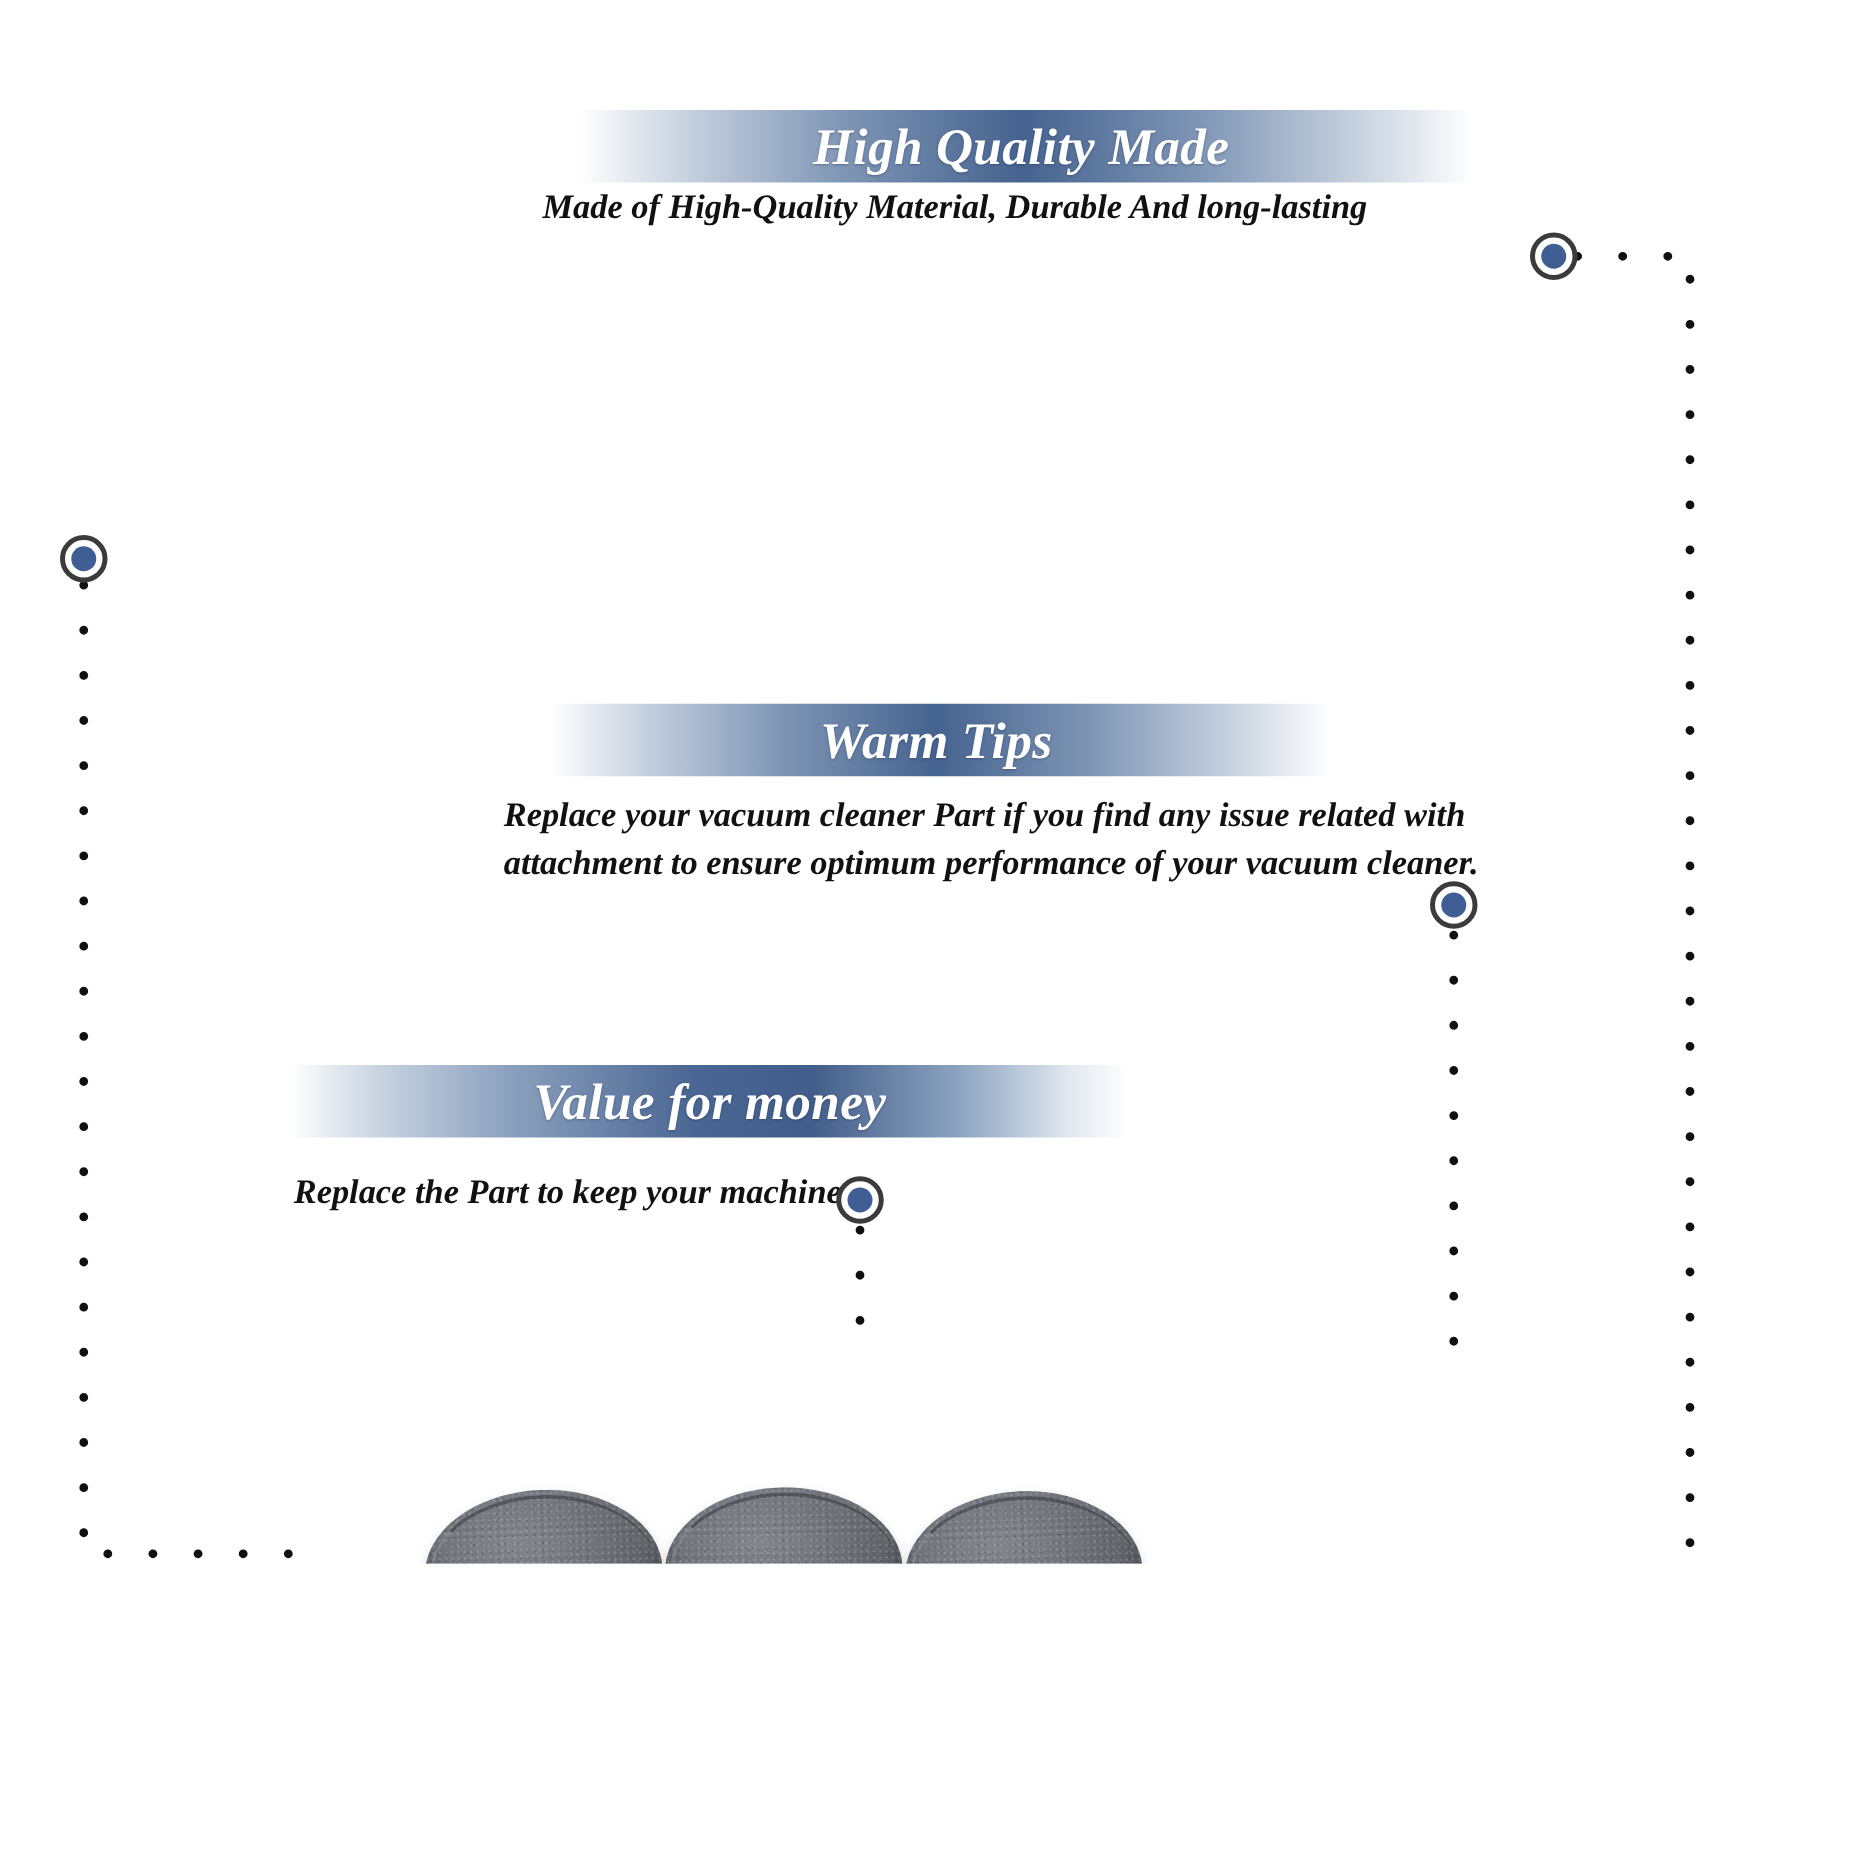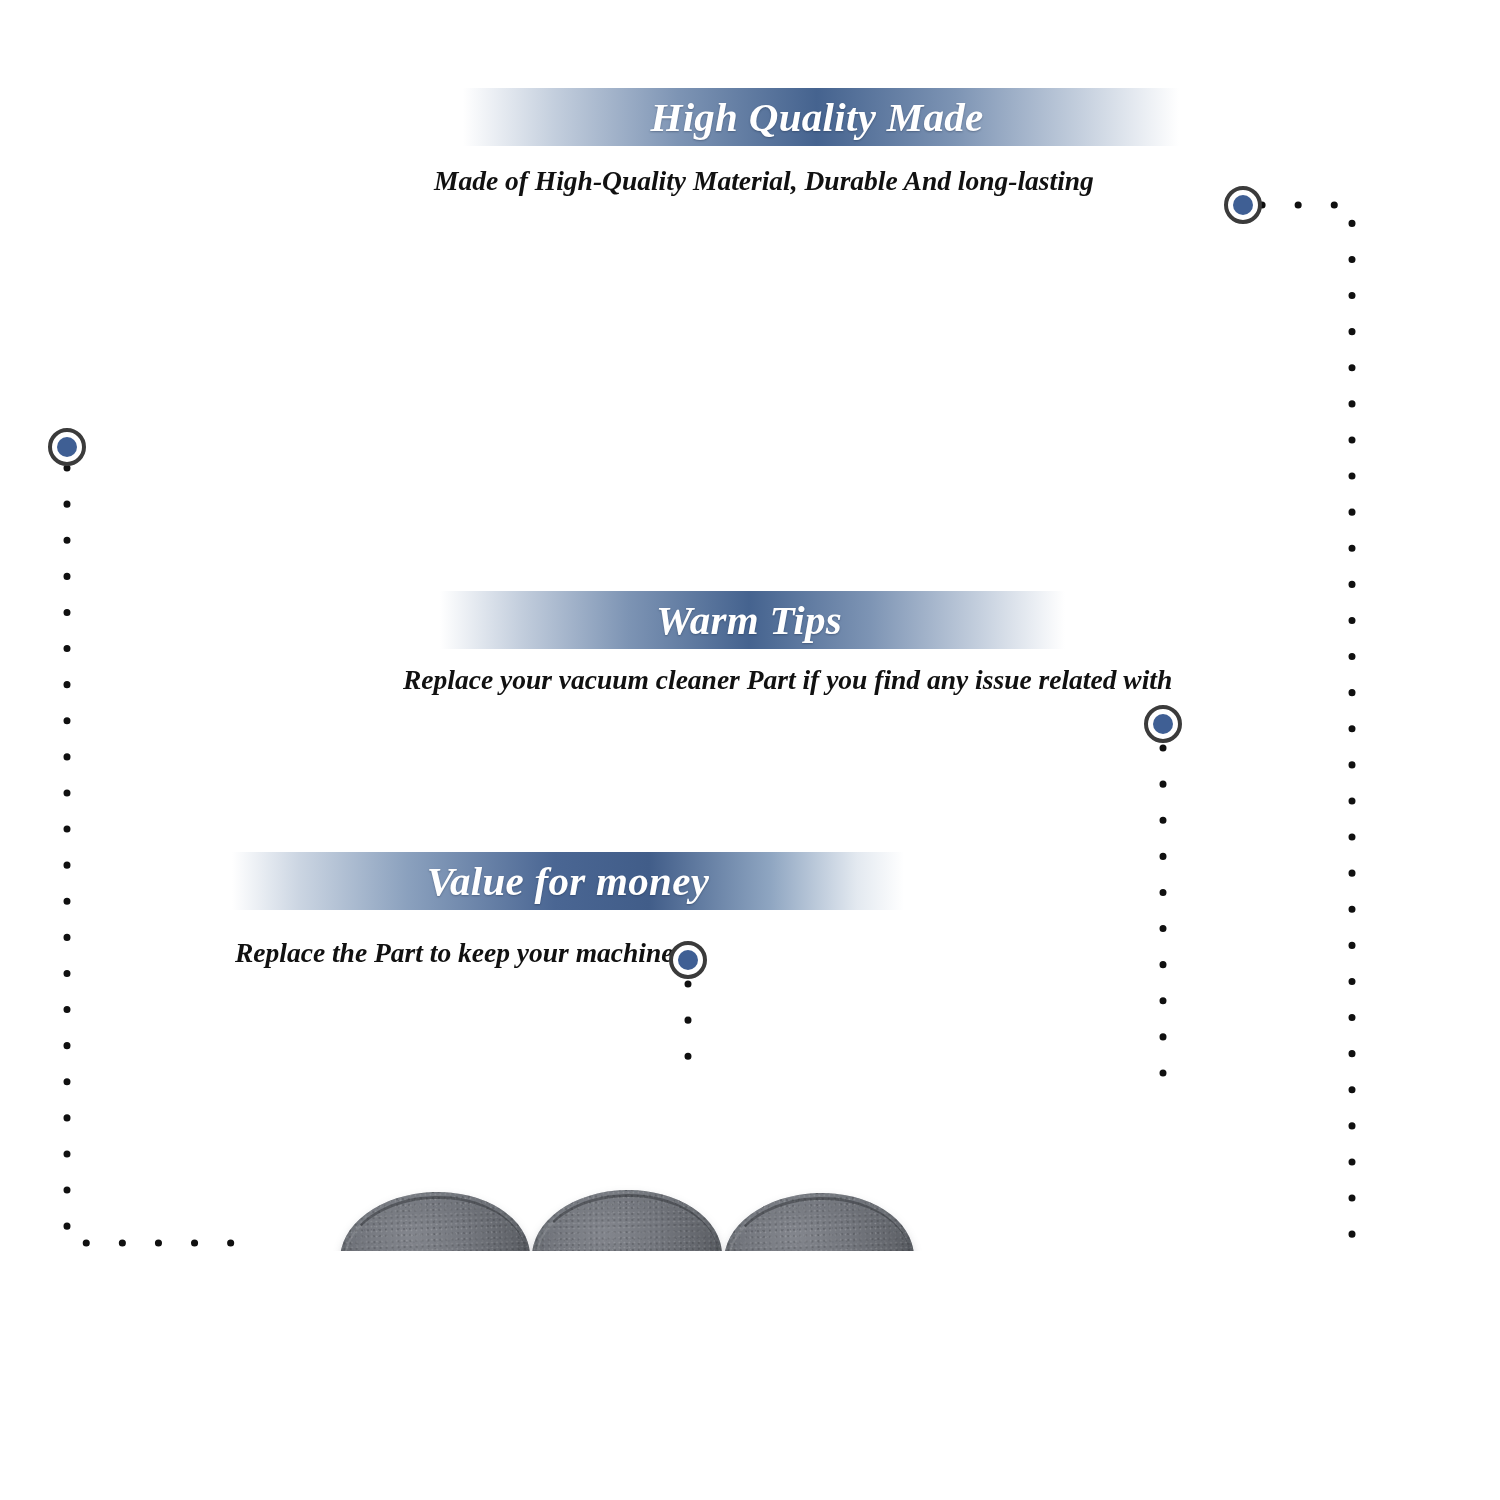"Made of High-Quality Material, Durable" .body-text { margin-top: 16px -> 0 }
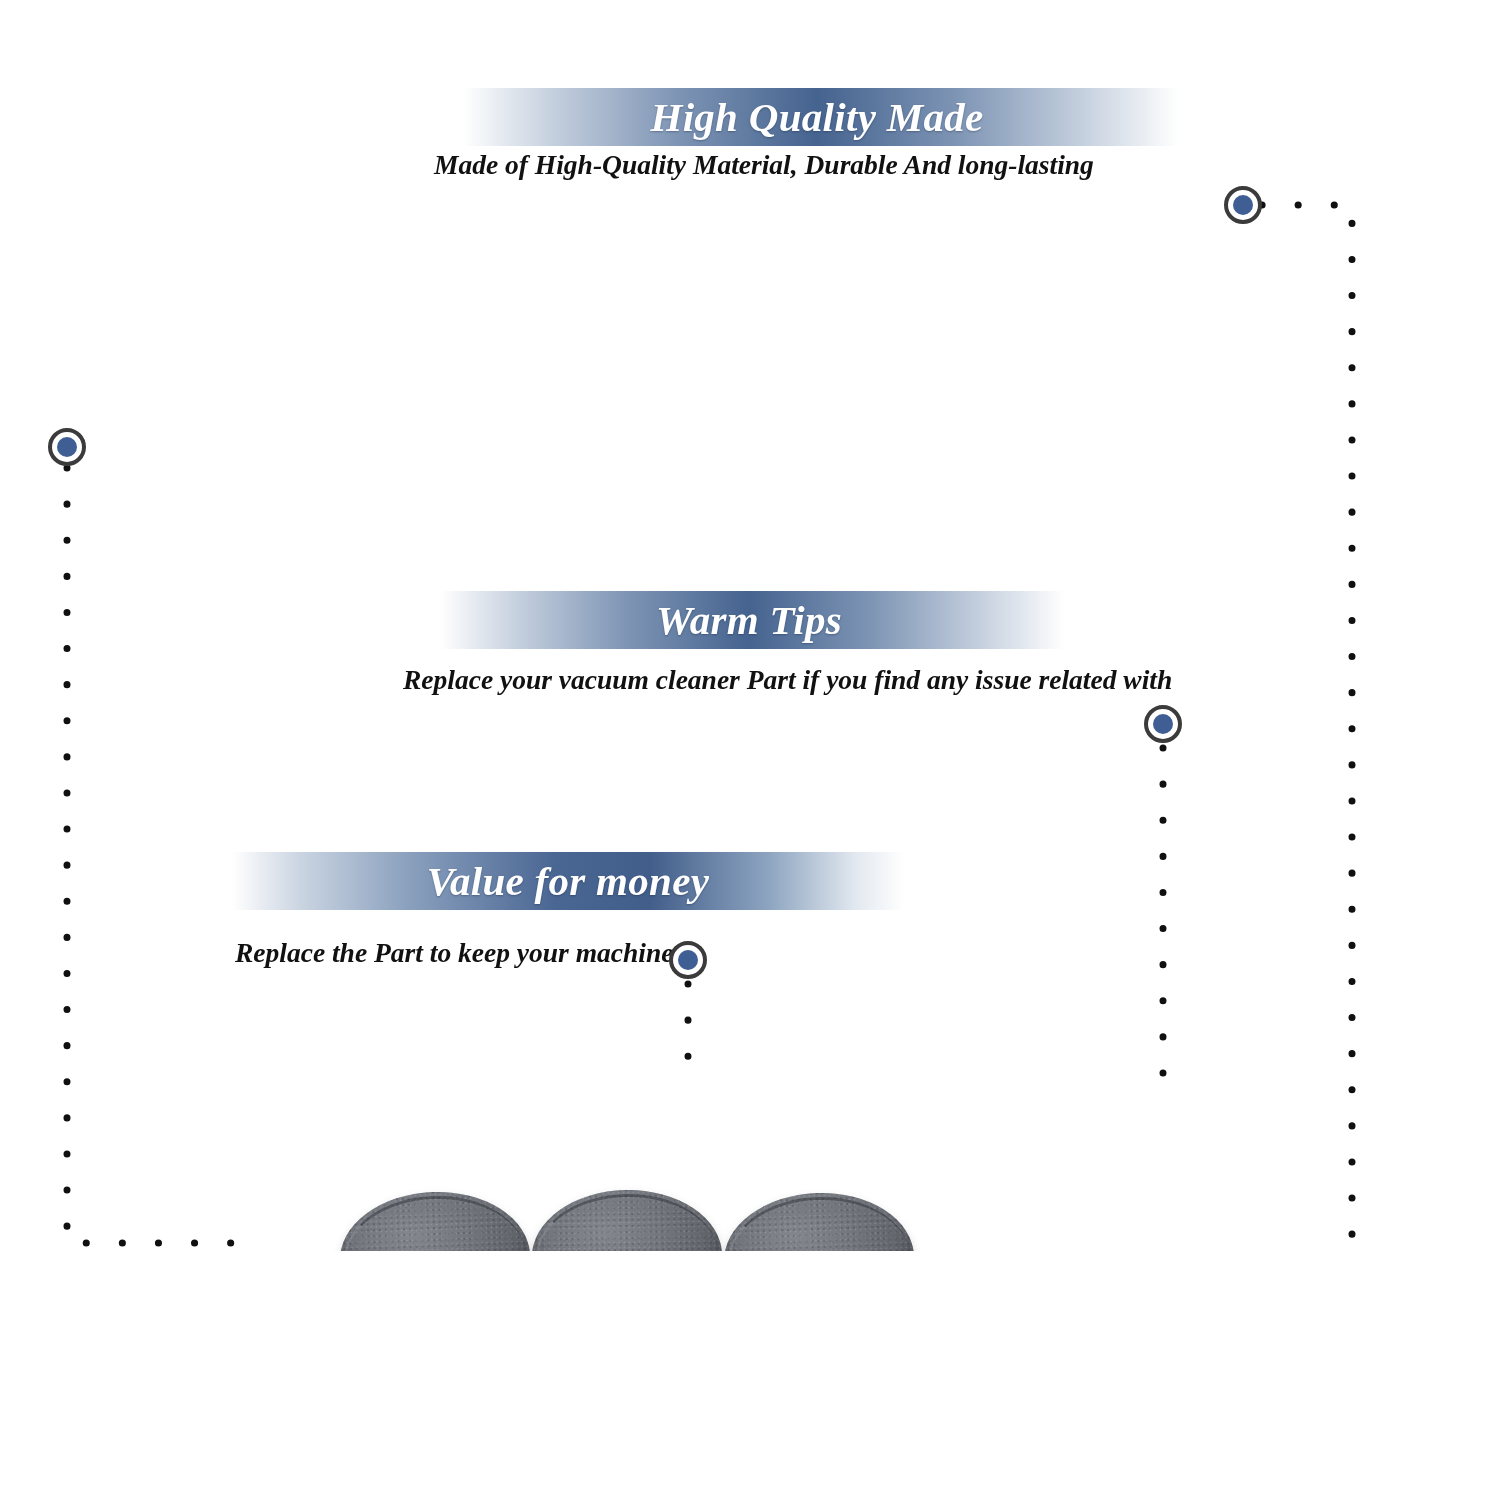"Warm Tips" div.feature { margin-top: 28px -> none }
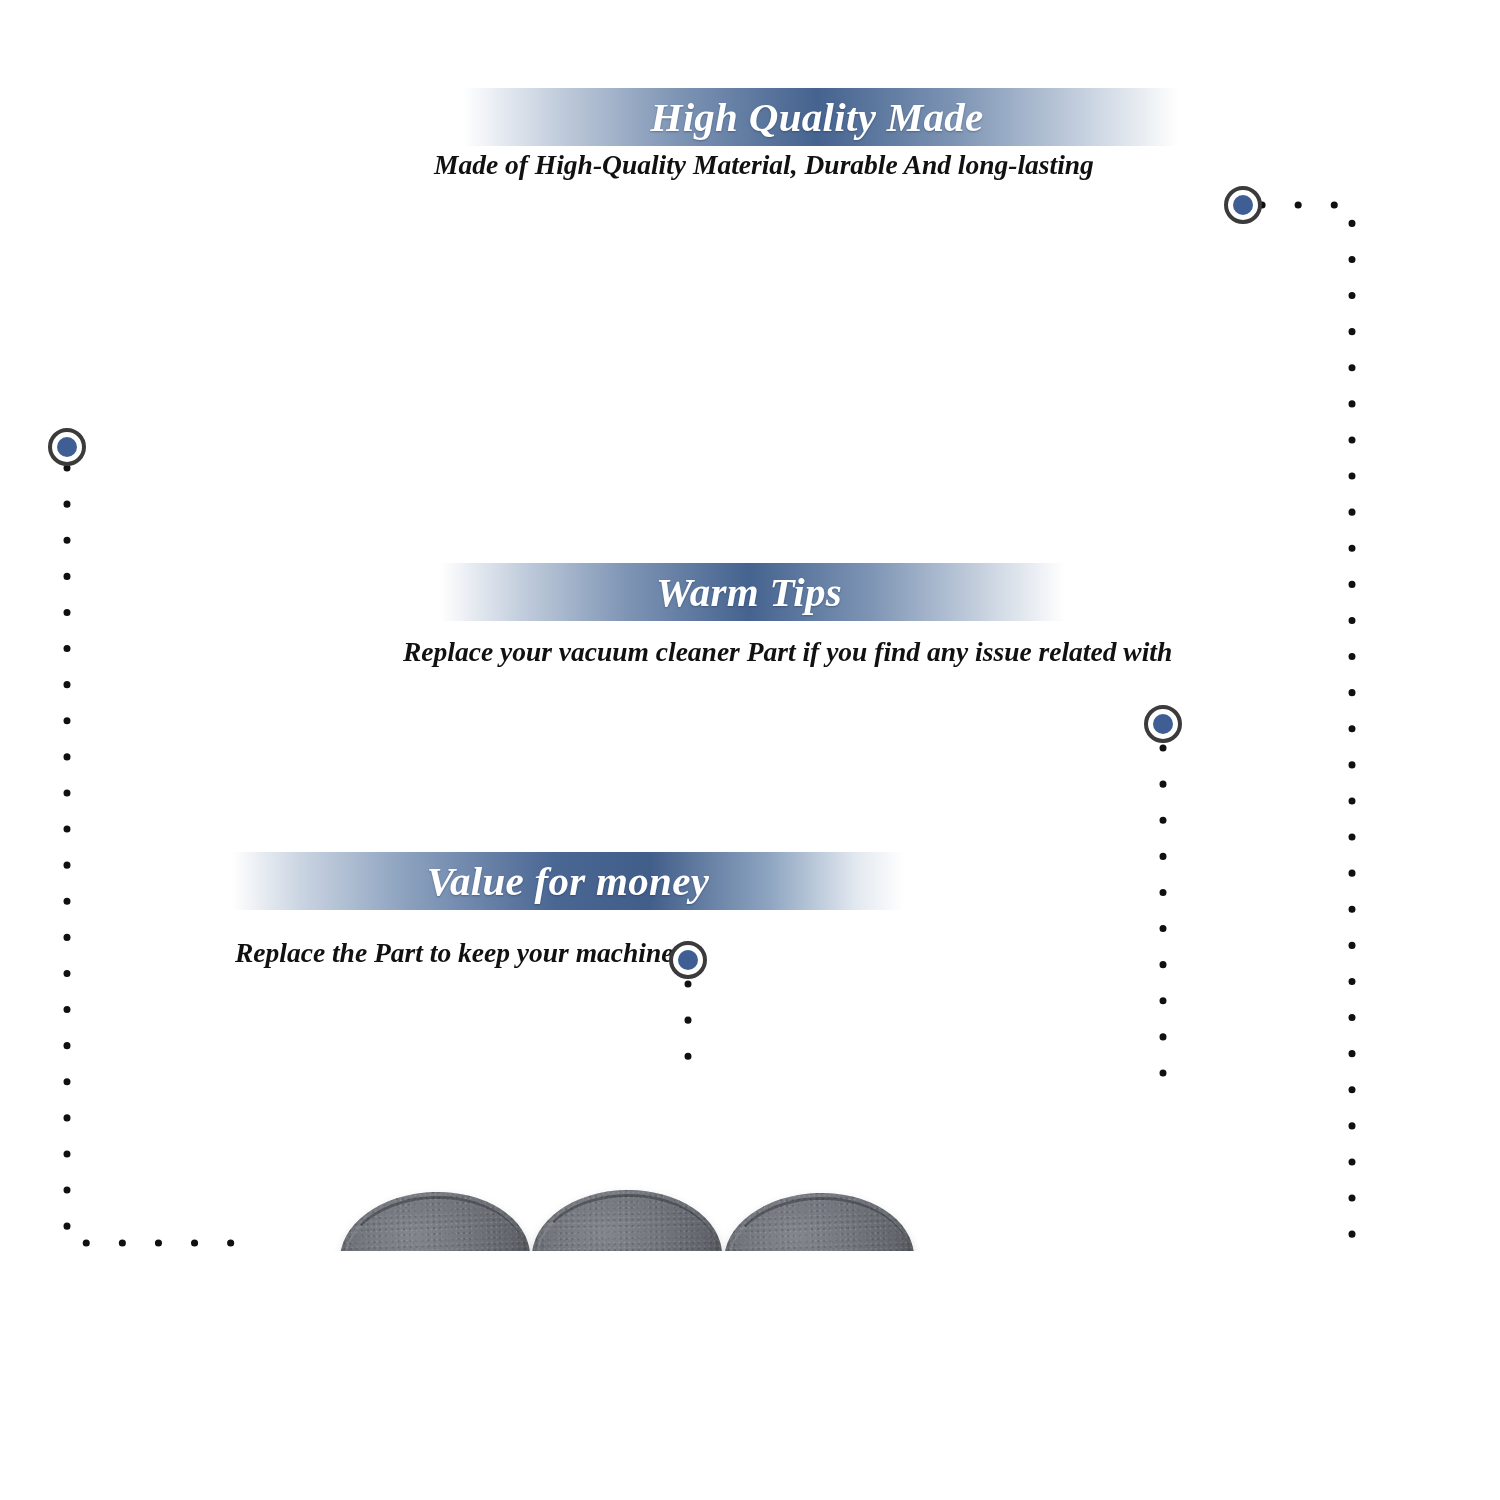"attachment to ensure optimum performance" span.ln { html: none -> <span>attachment to ensure optimum performance of your vacuum cleaner.</span> }
